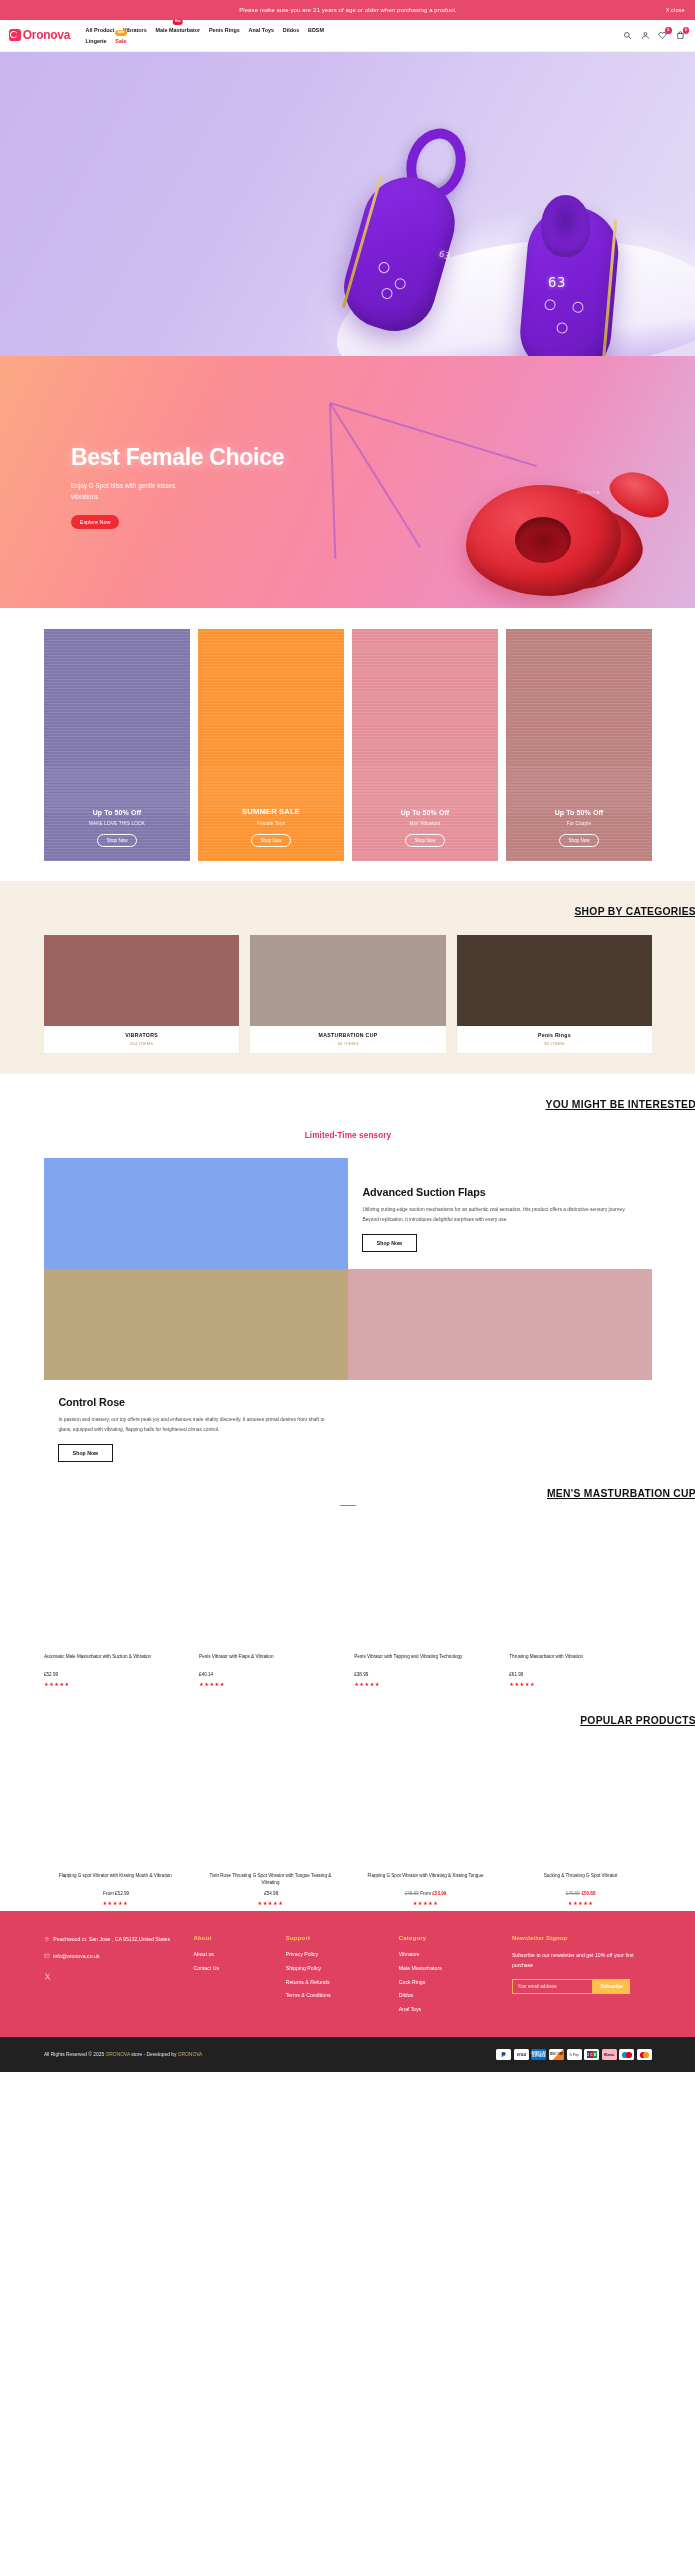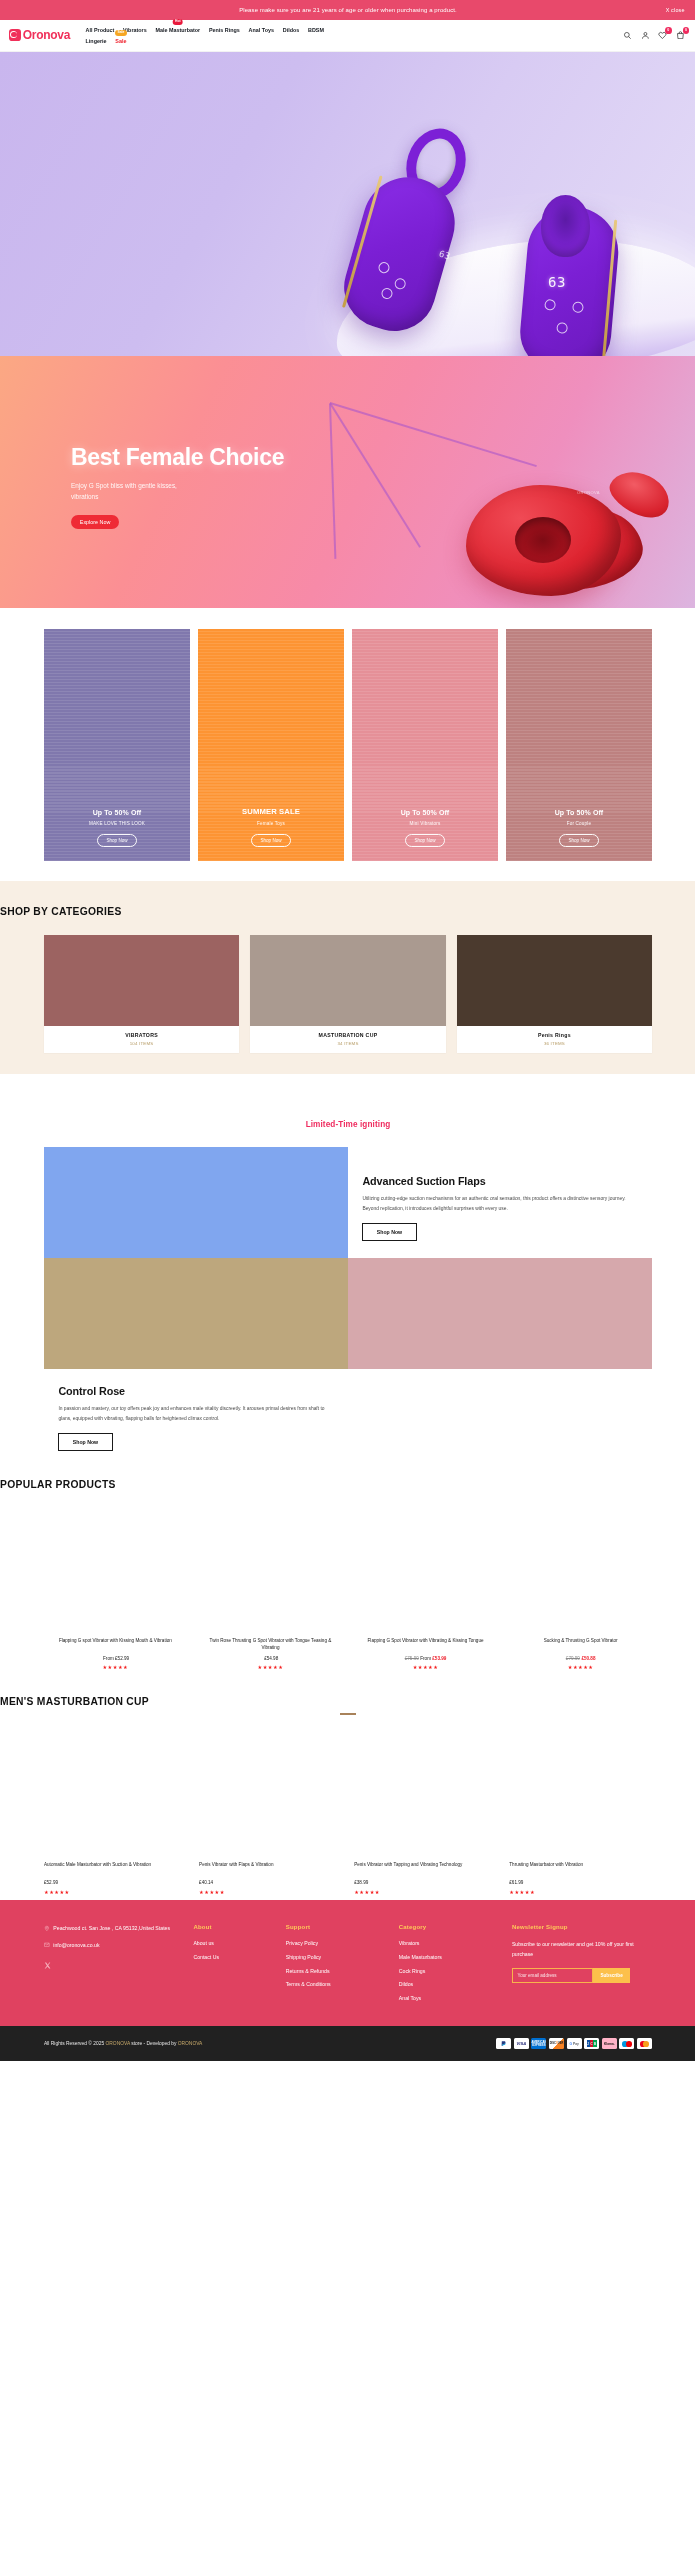"SHOP BY CATEGORIES" .sec-title { text-align: left -> right; text-decoration: none -> underline }
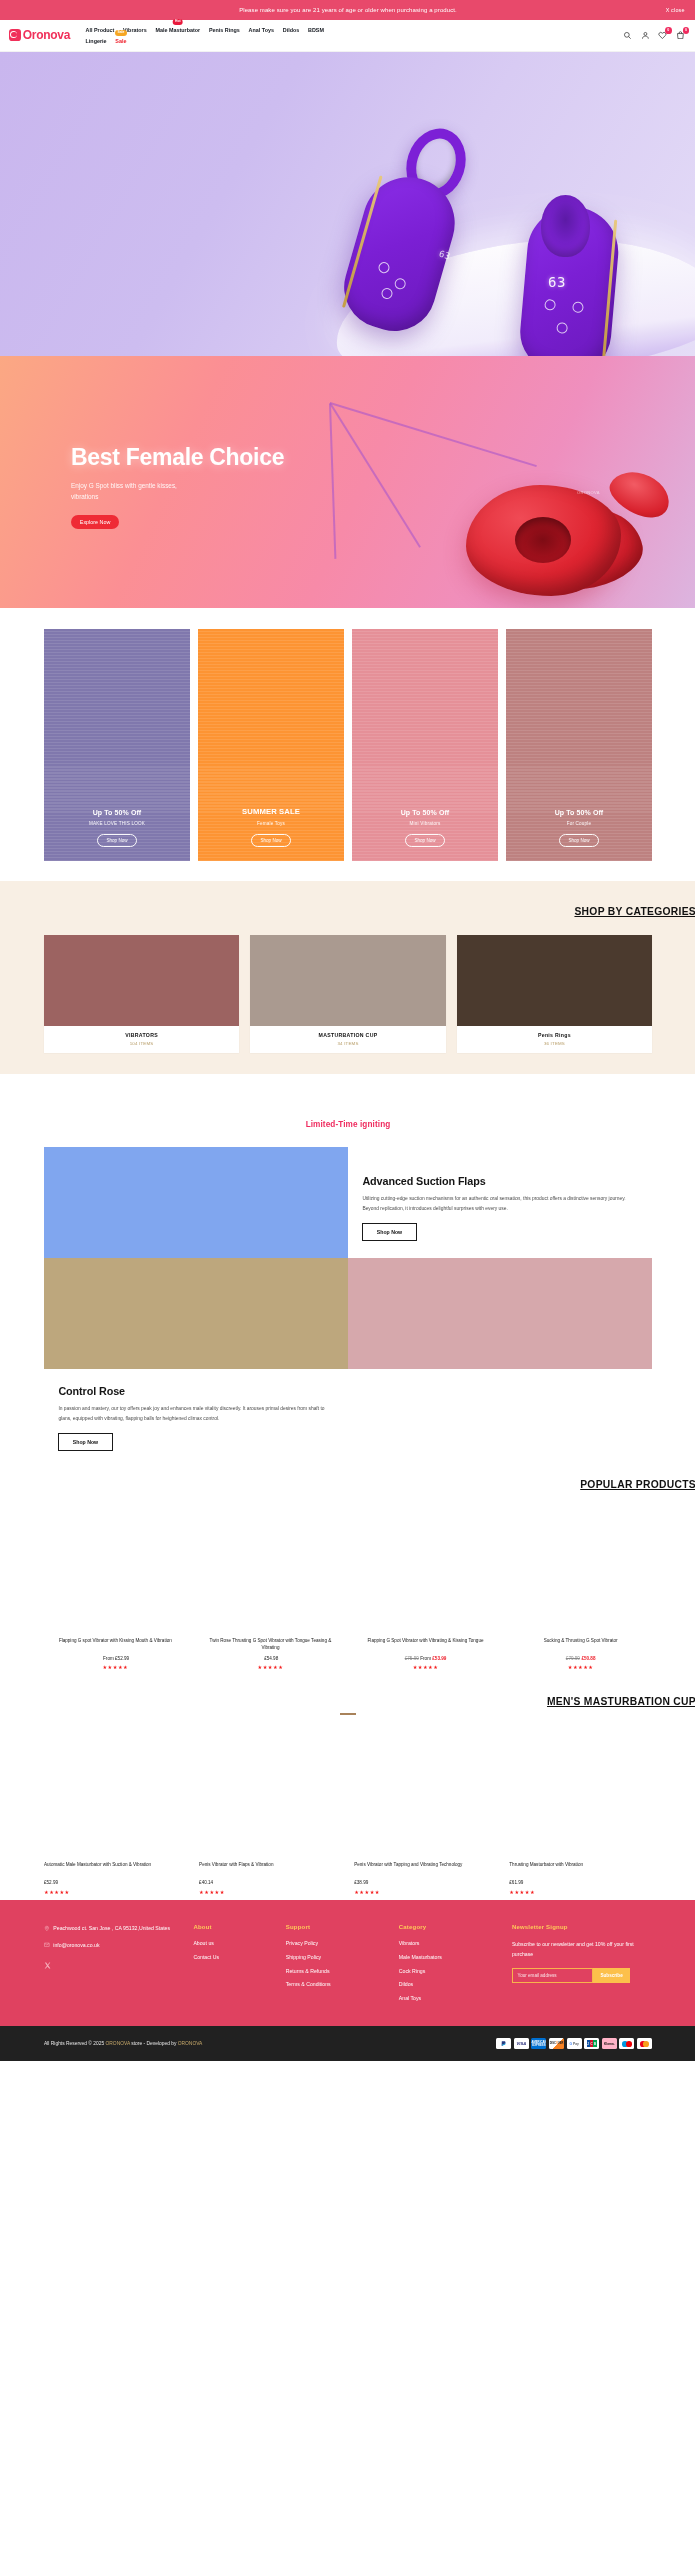"YOU MIGHT BE INTERESTED" div.sec-title { html: none -> <div>YOU MIGHT BE INTERESTED</div> }
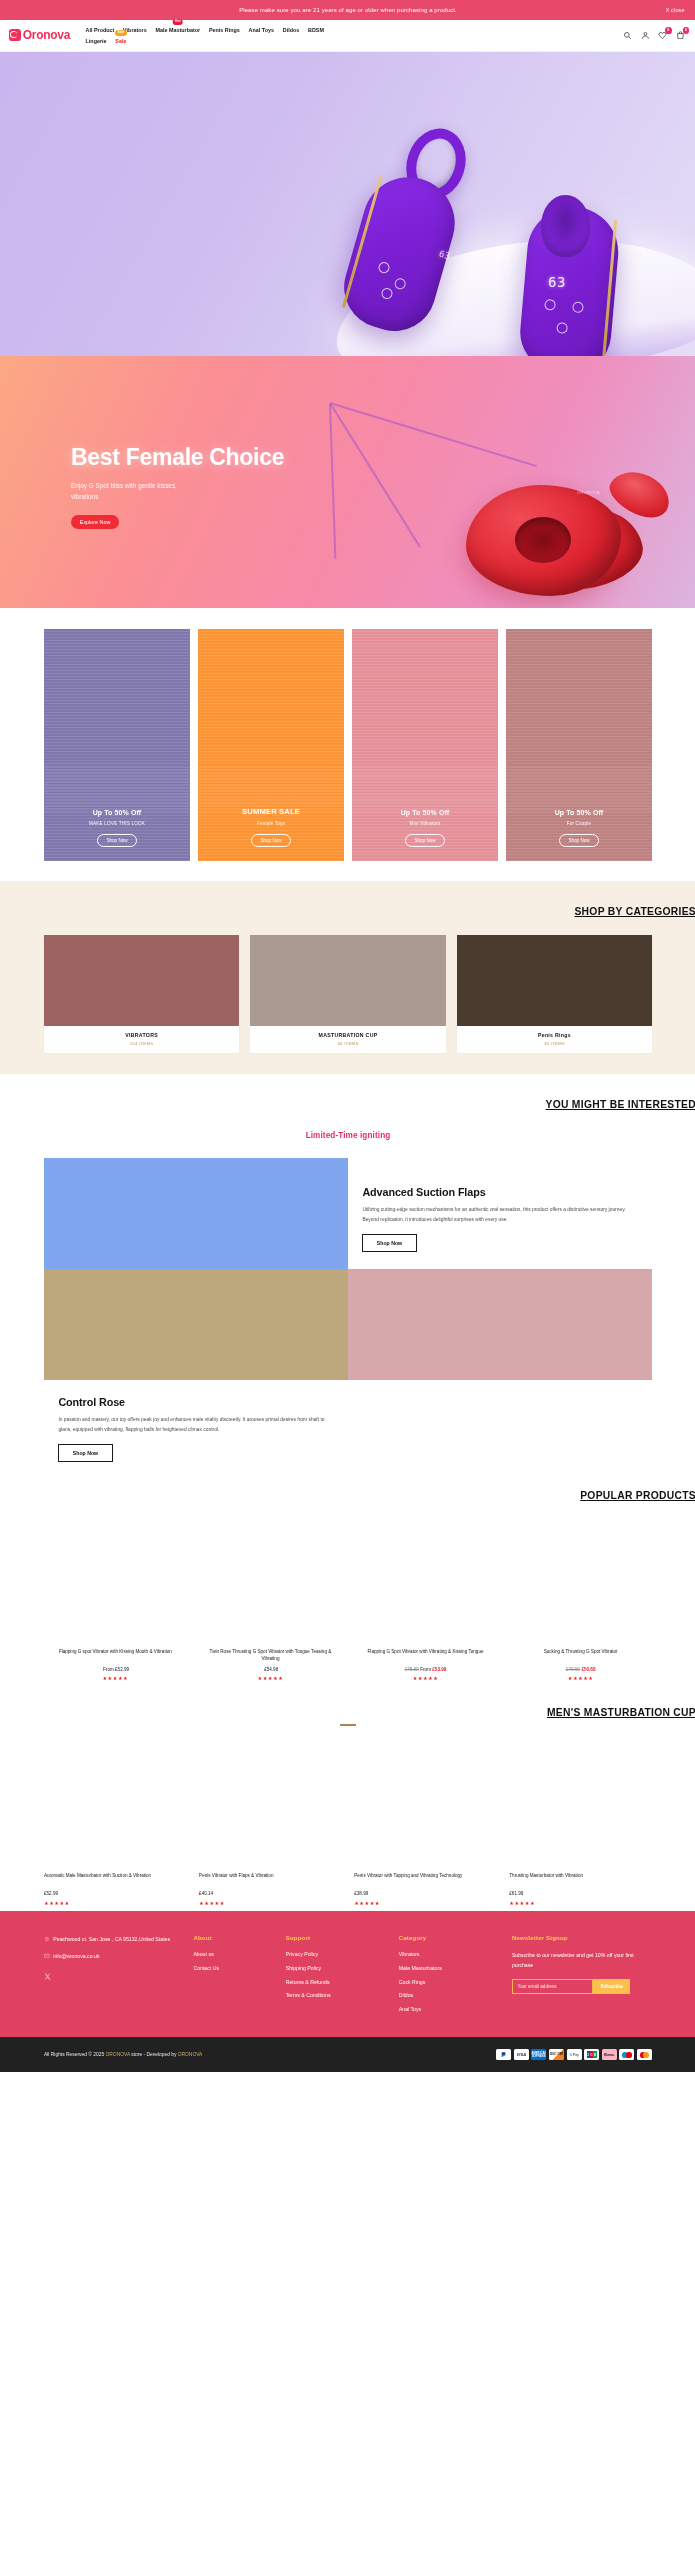"Limited-Time igniting" div.limited { text: igniting -> sensory }
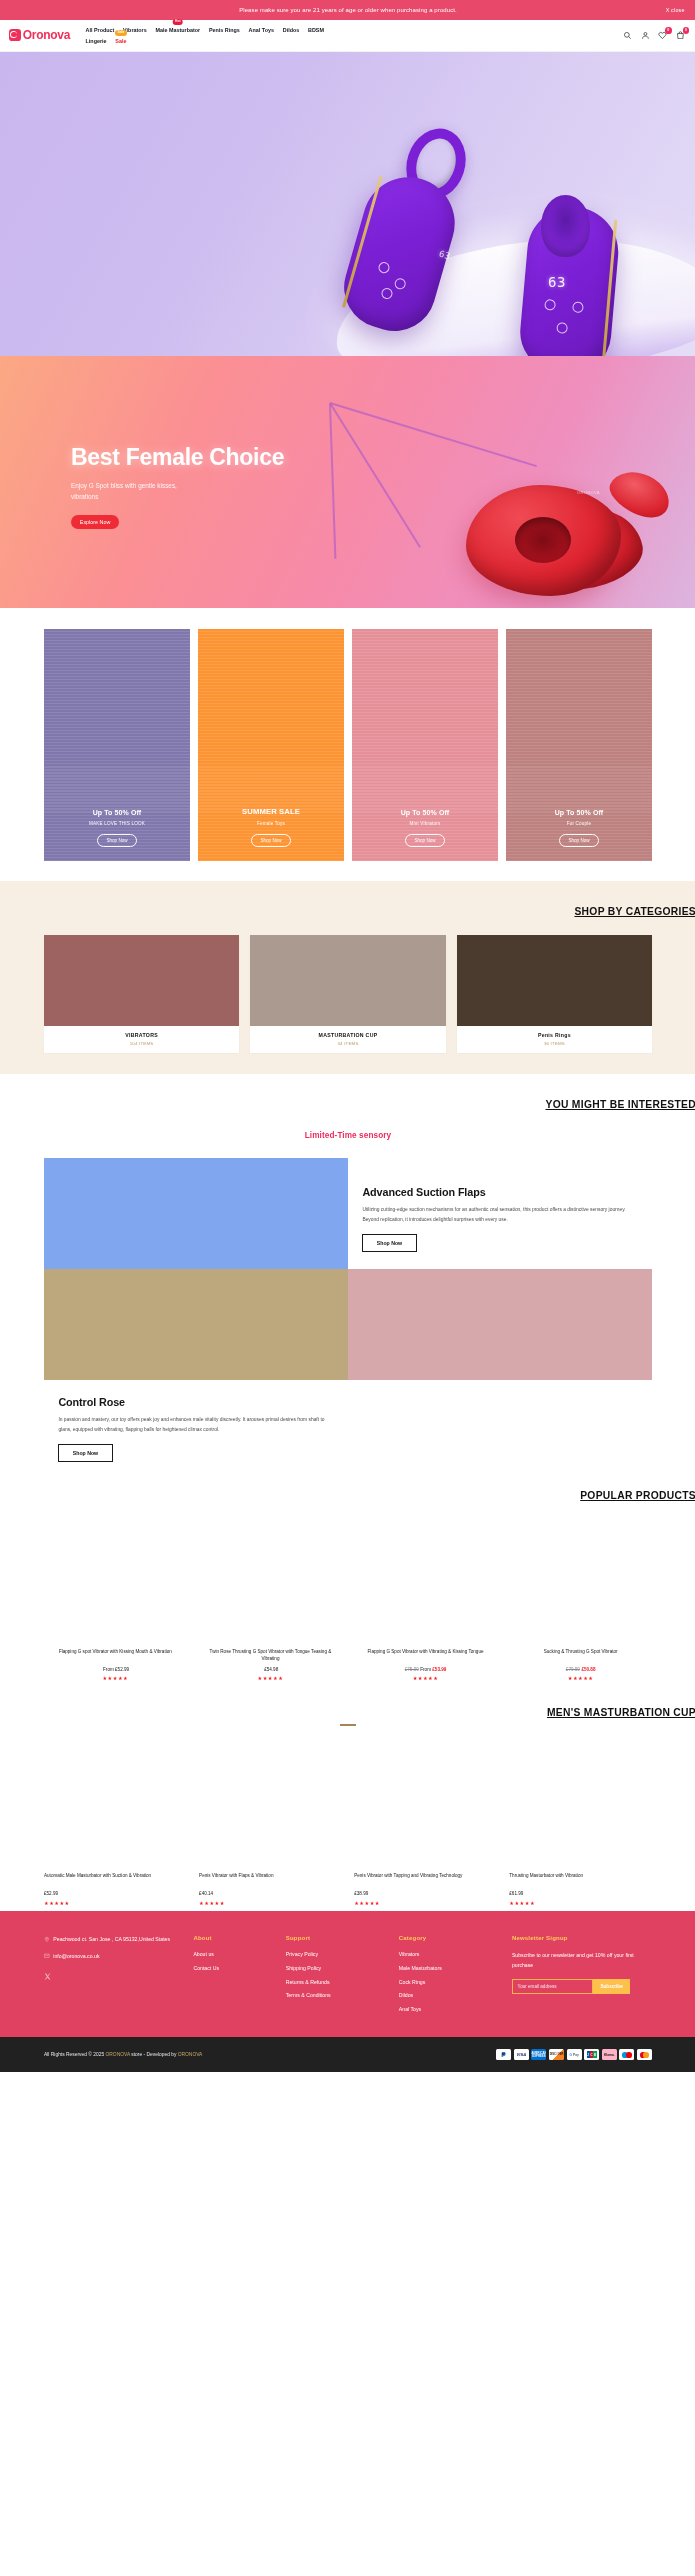"POPULAR PRODUCTS" div.prod-sec { order: before "MEN'S MASTURBATION CUP" -> after "MEN'S MASTURBATION CUP" }
